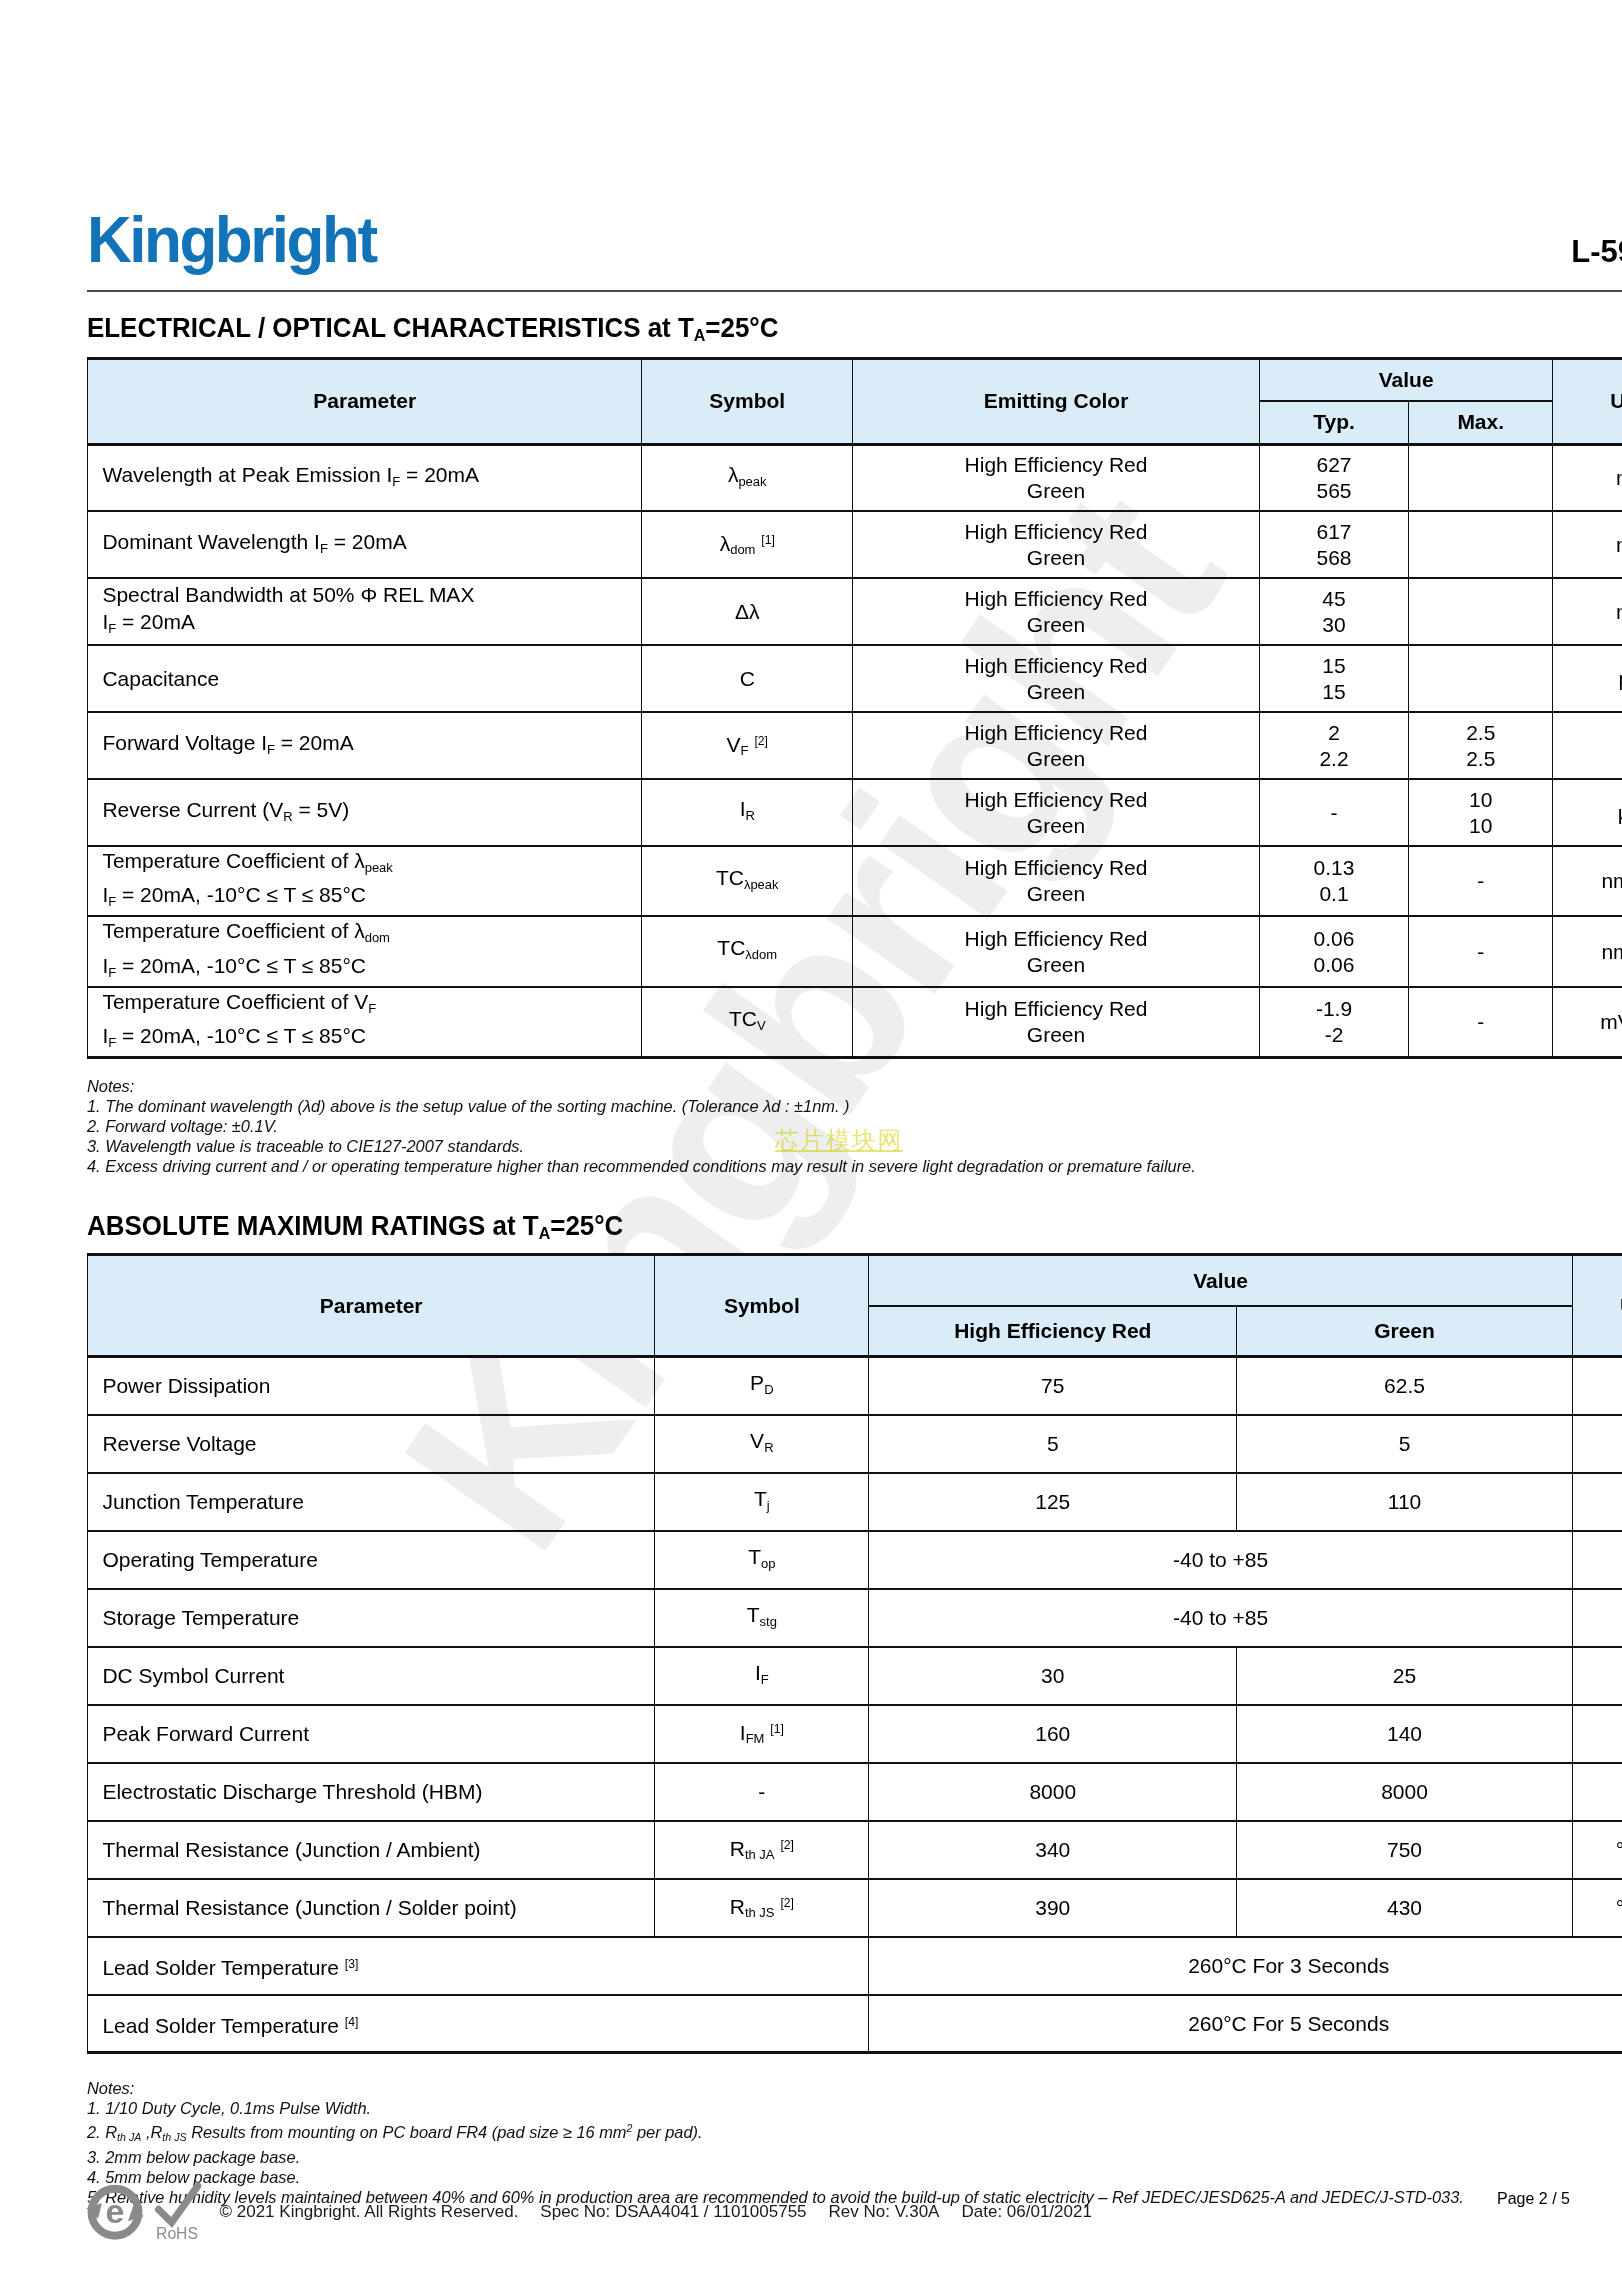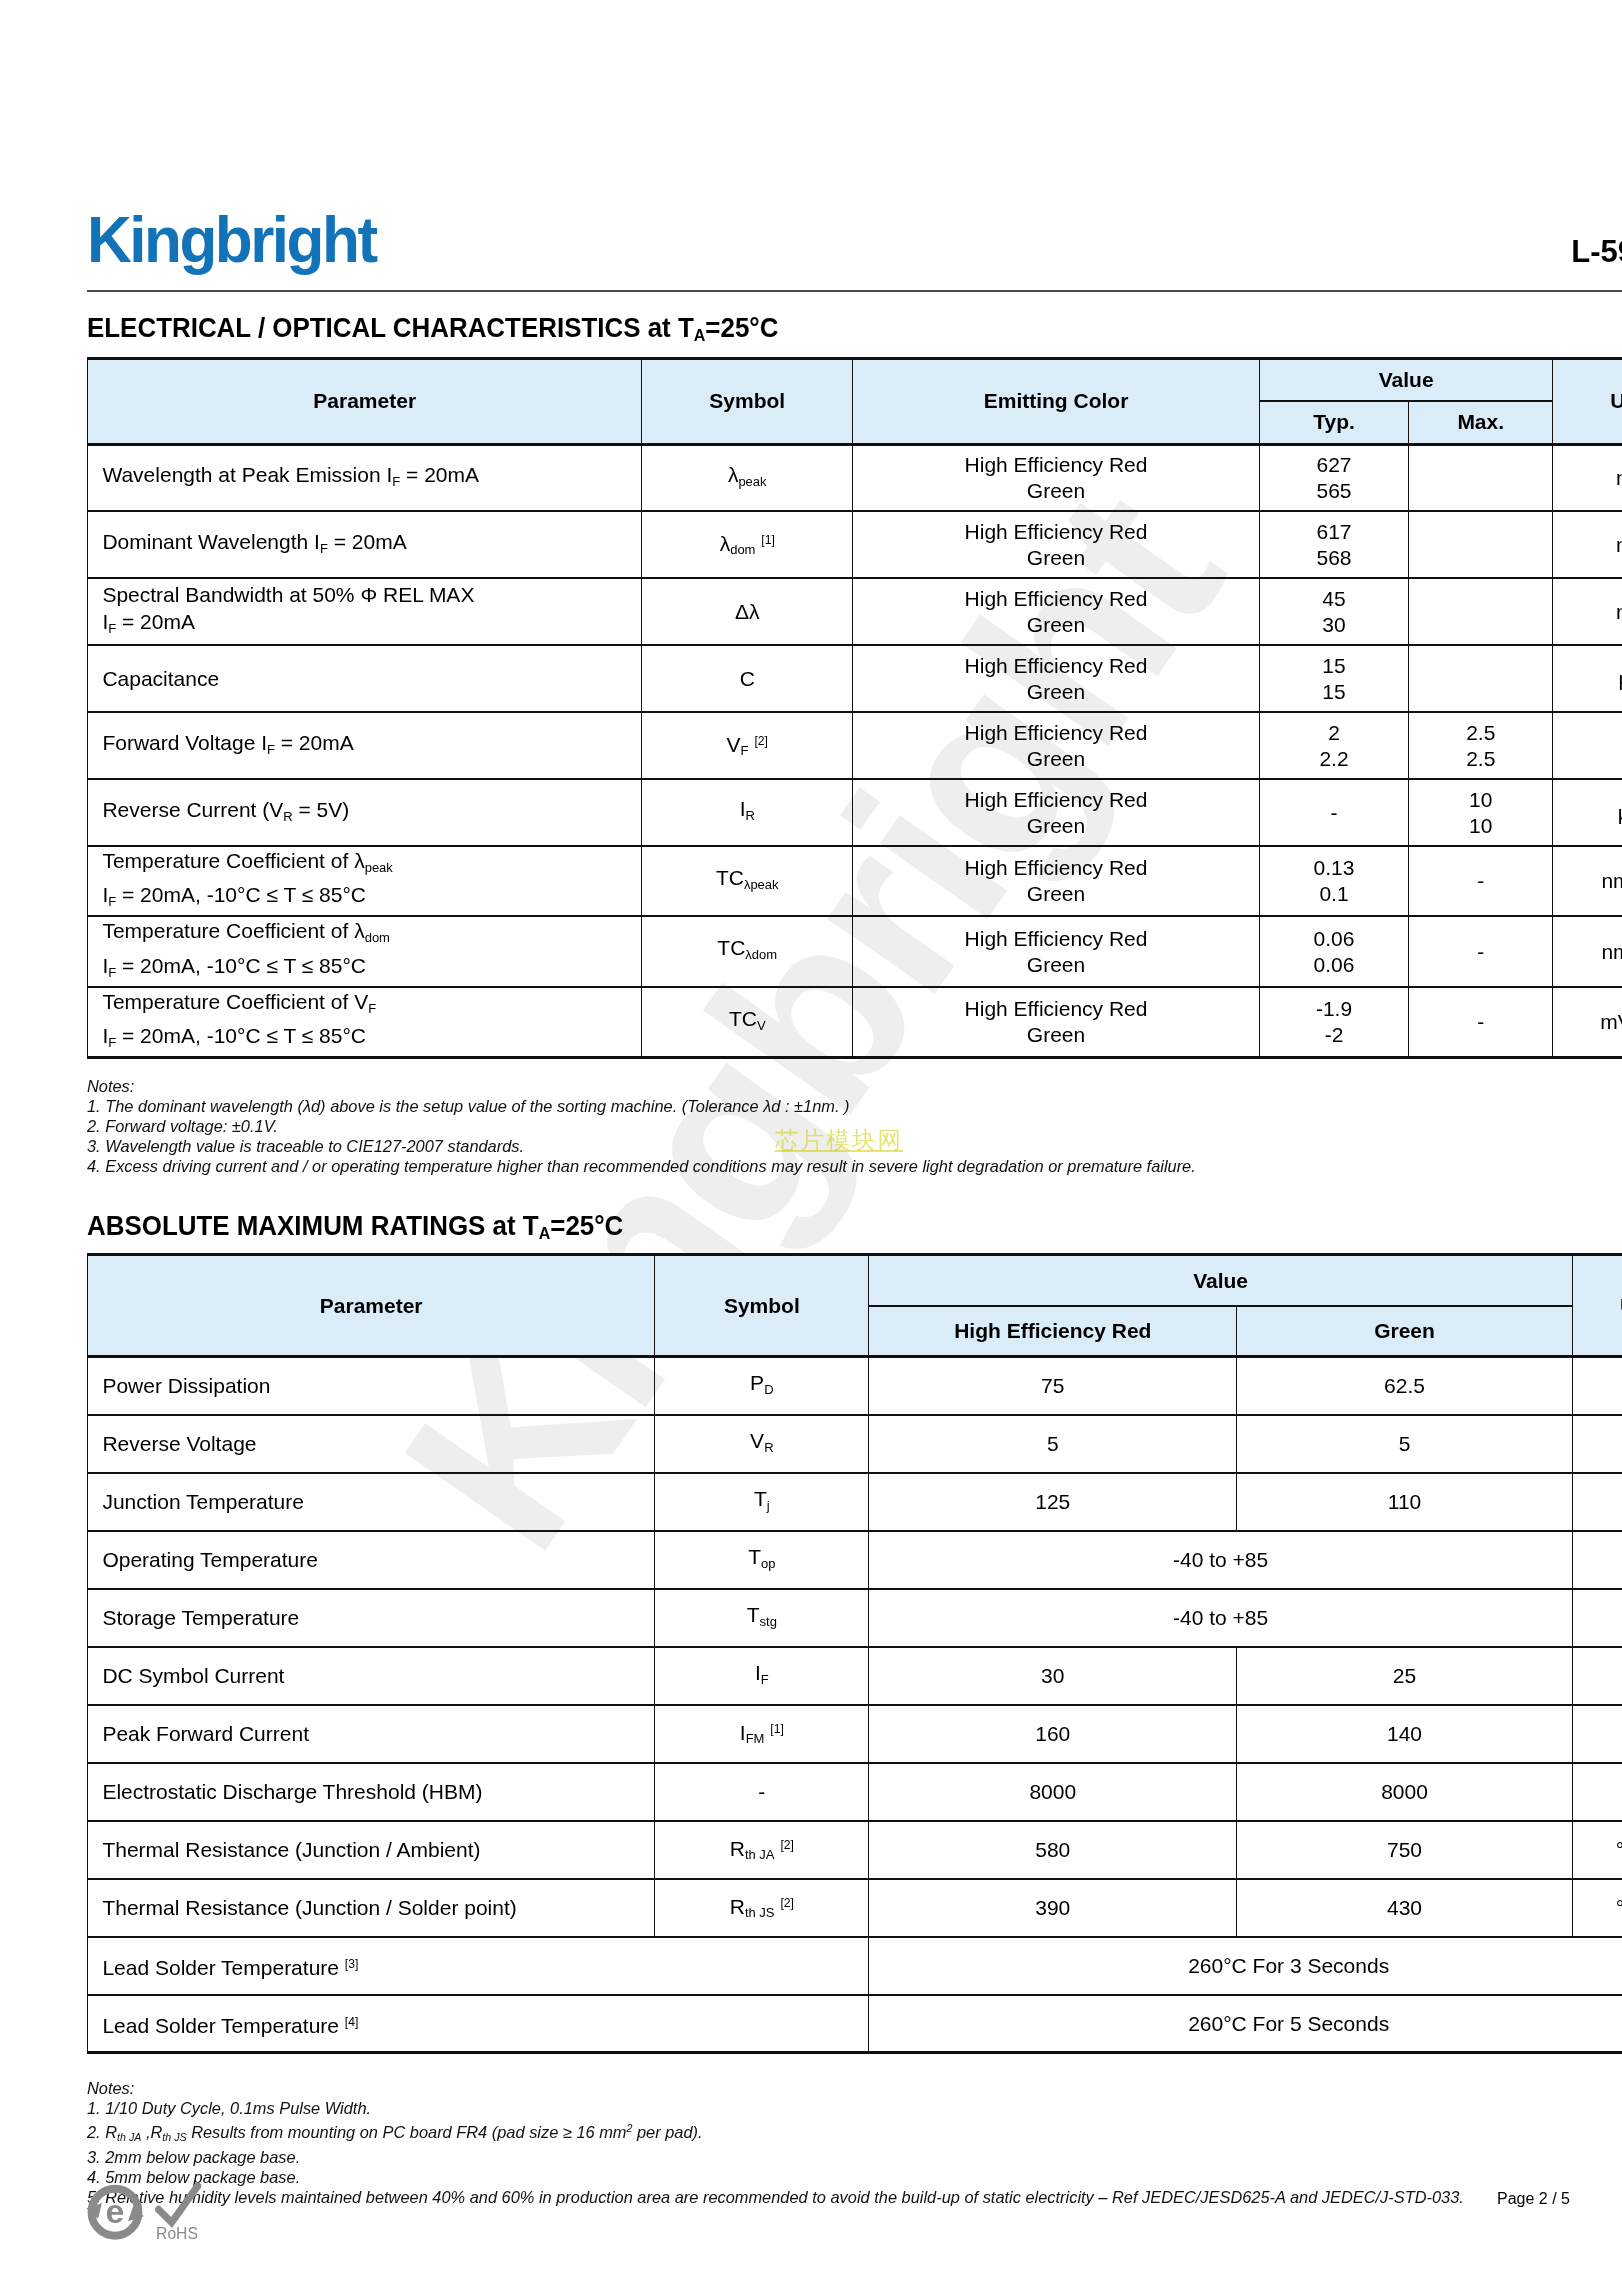"580" td { text: 580 -> 340 }
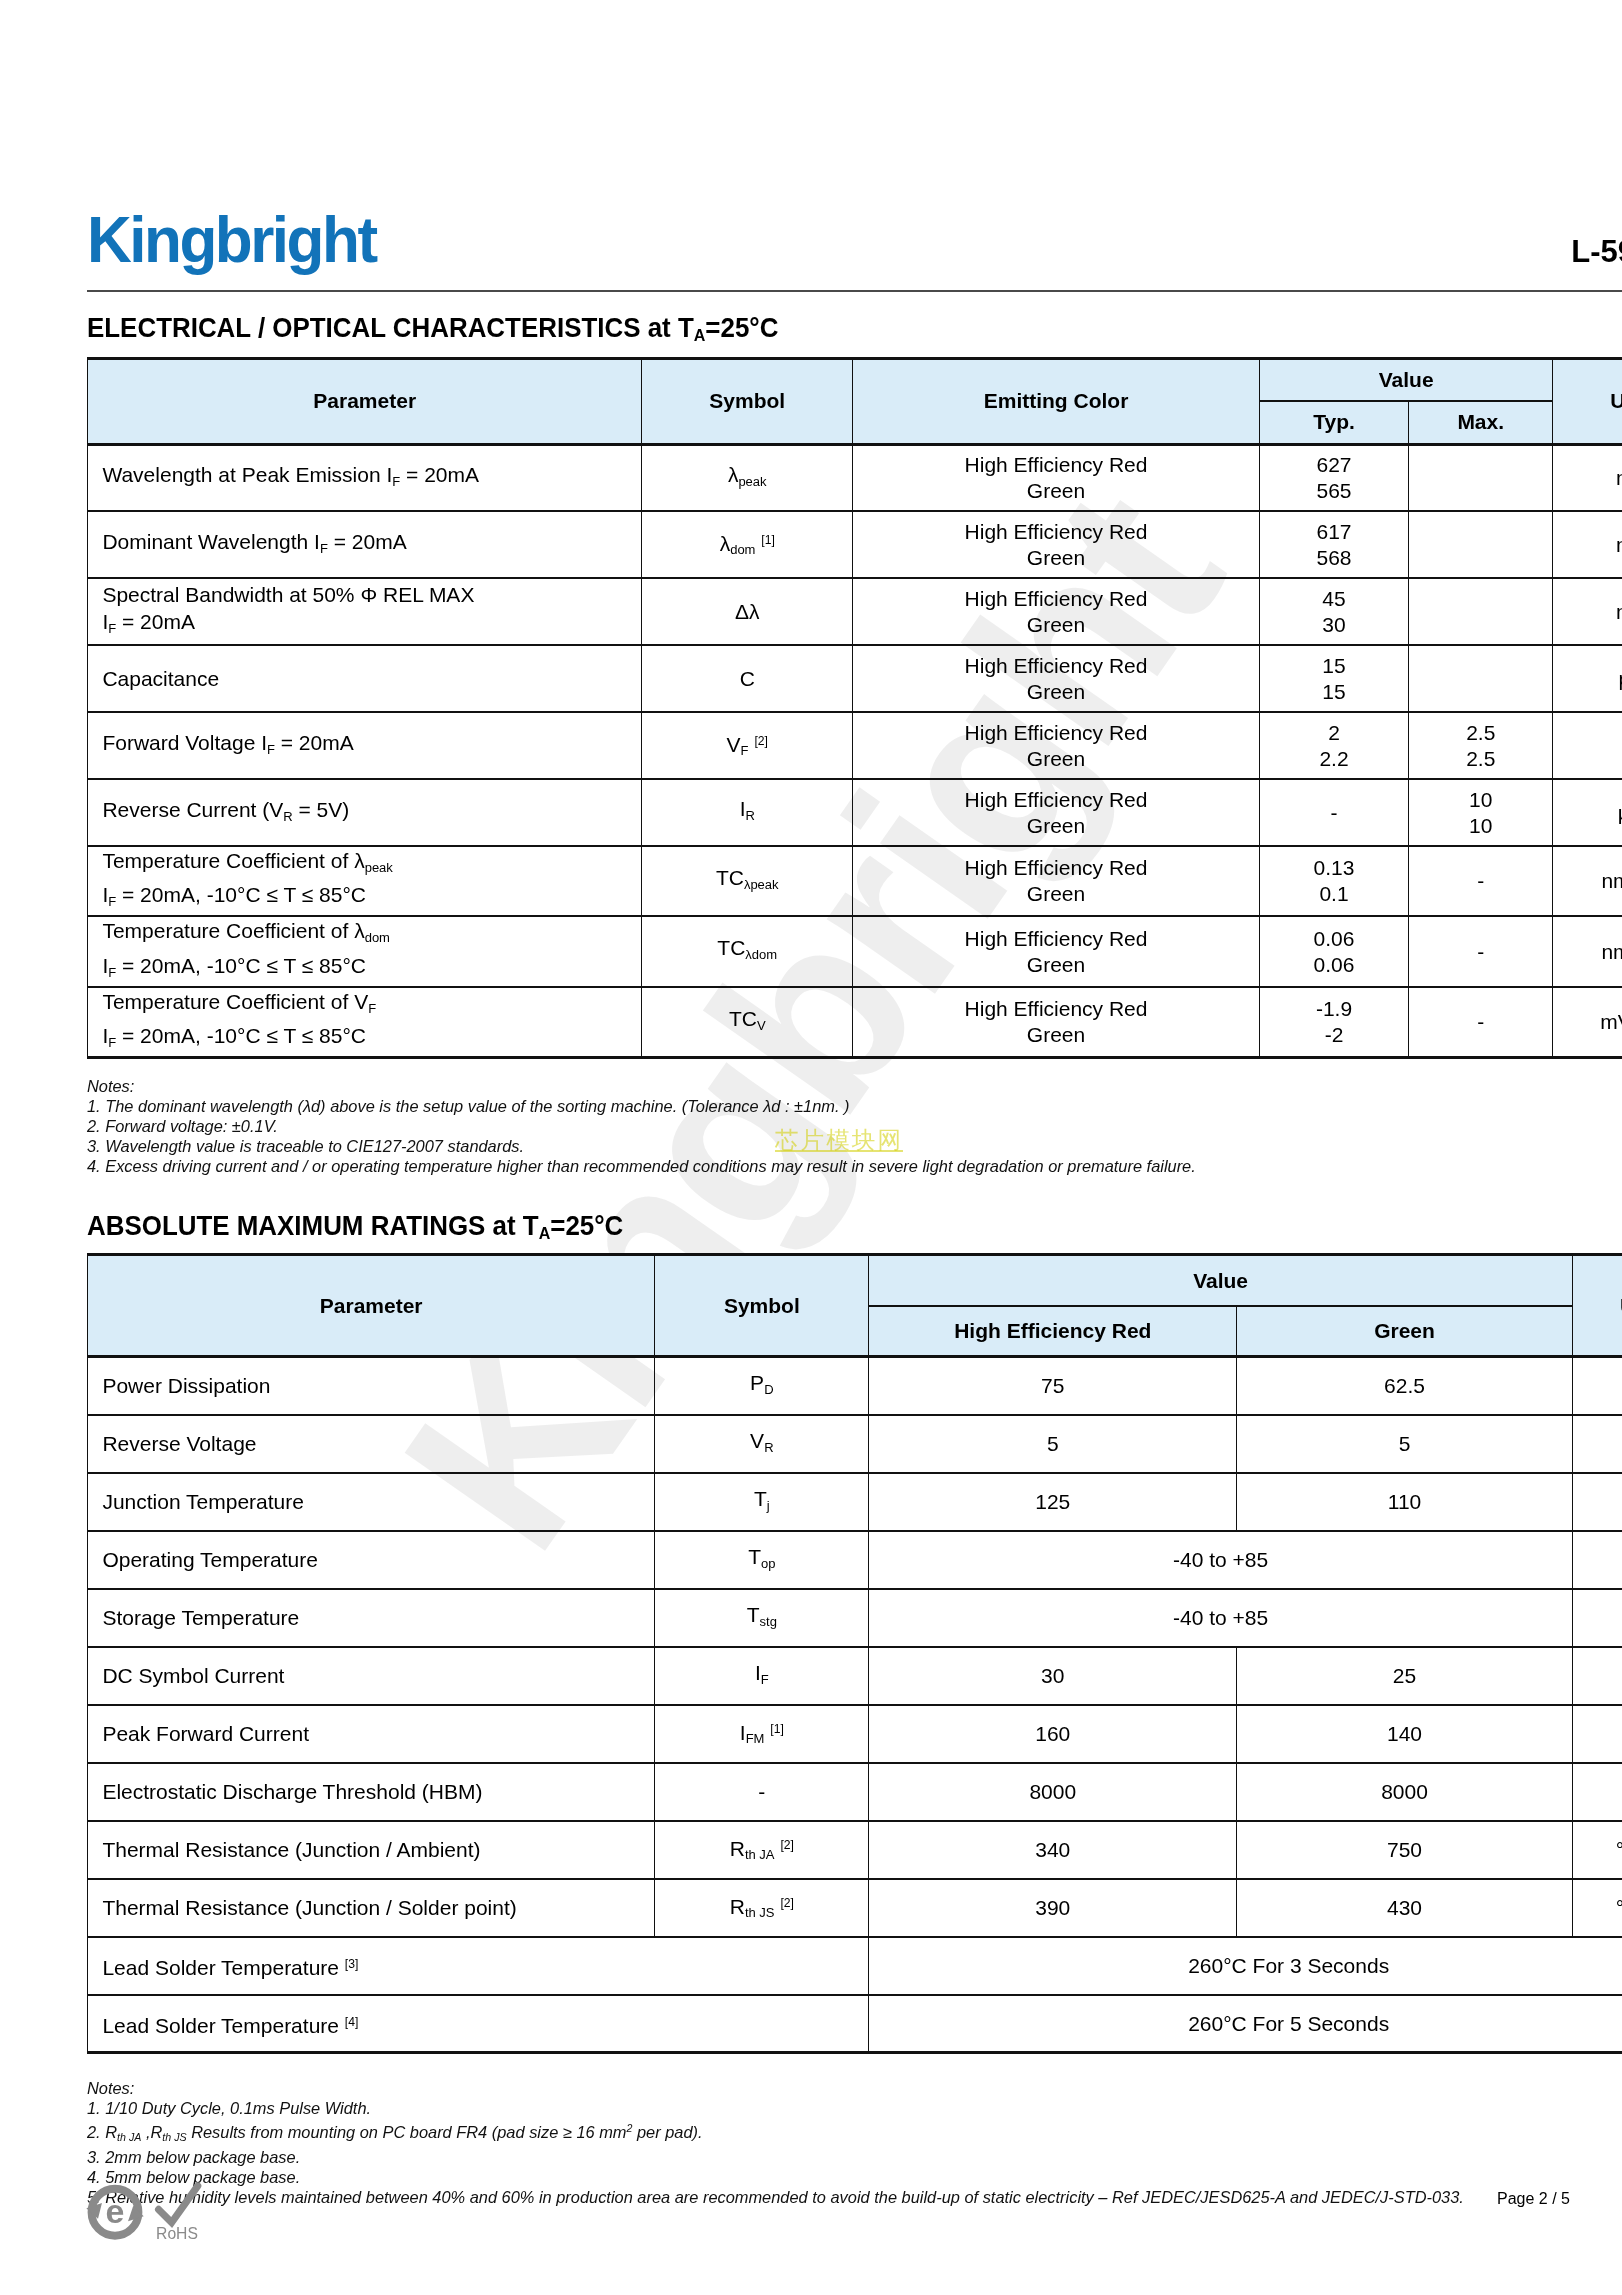"© 2021 Kingbright. All Rights" div.footer-text { html: none -> <div> <span>© 2021 Kingbright. All Rights Reserved.</span><span>Spec No: DSAA4041 / 1101005755</span><span>Rev No: V.30A</span><span>Date: 06/01/2021</span> </div> }
